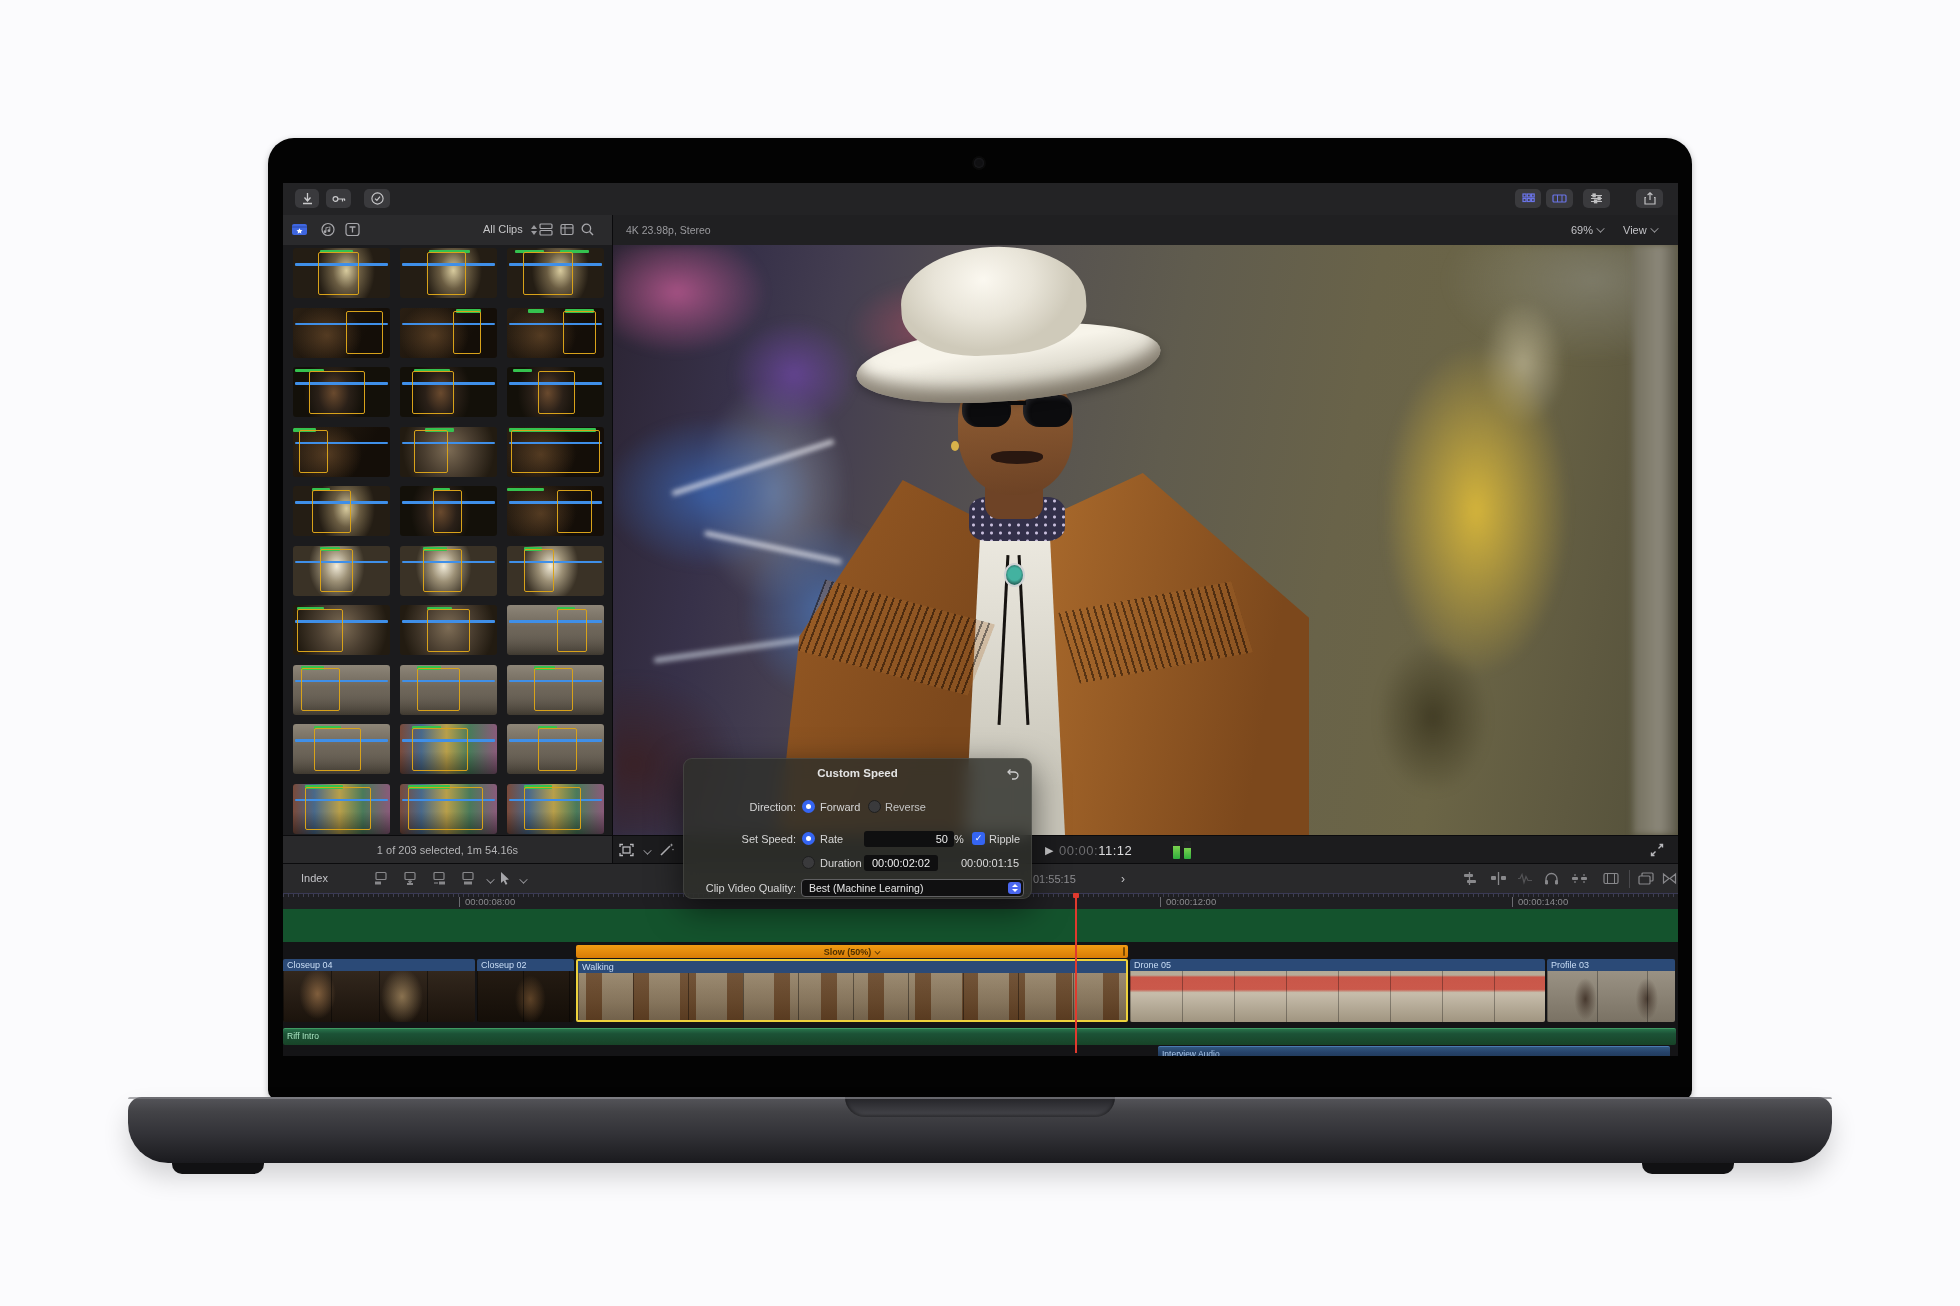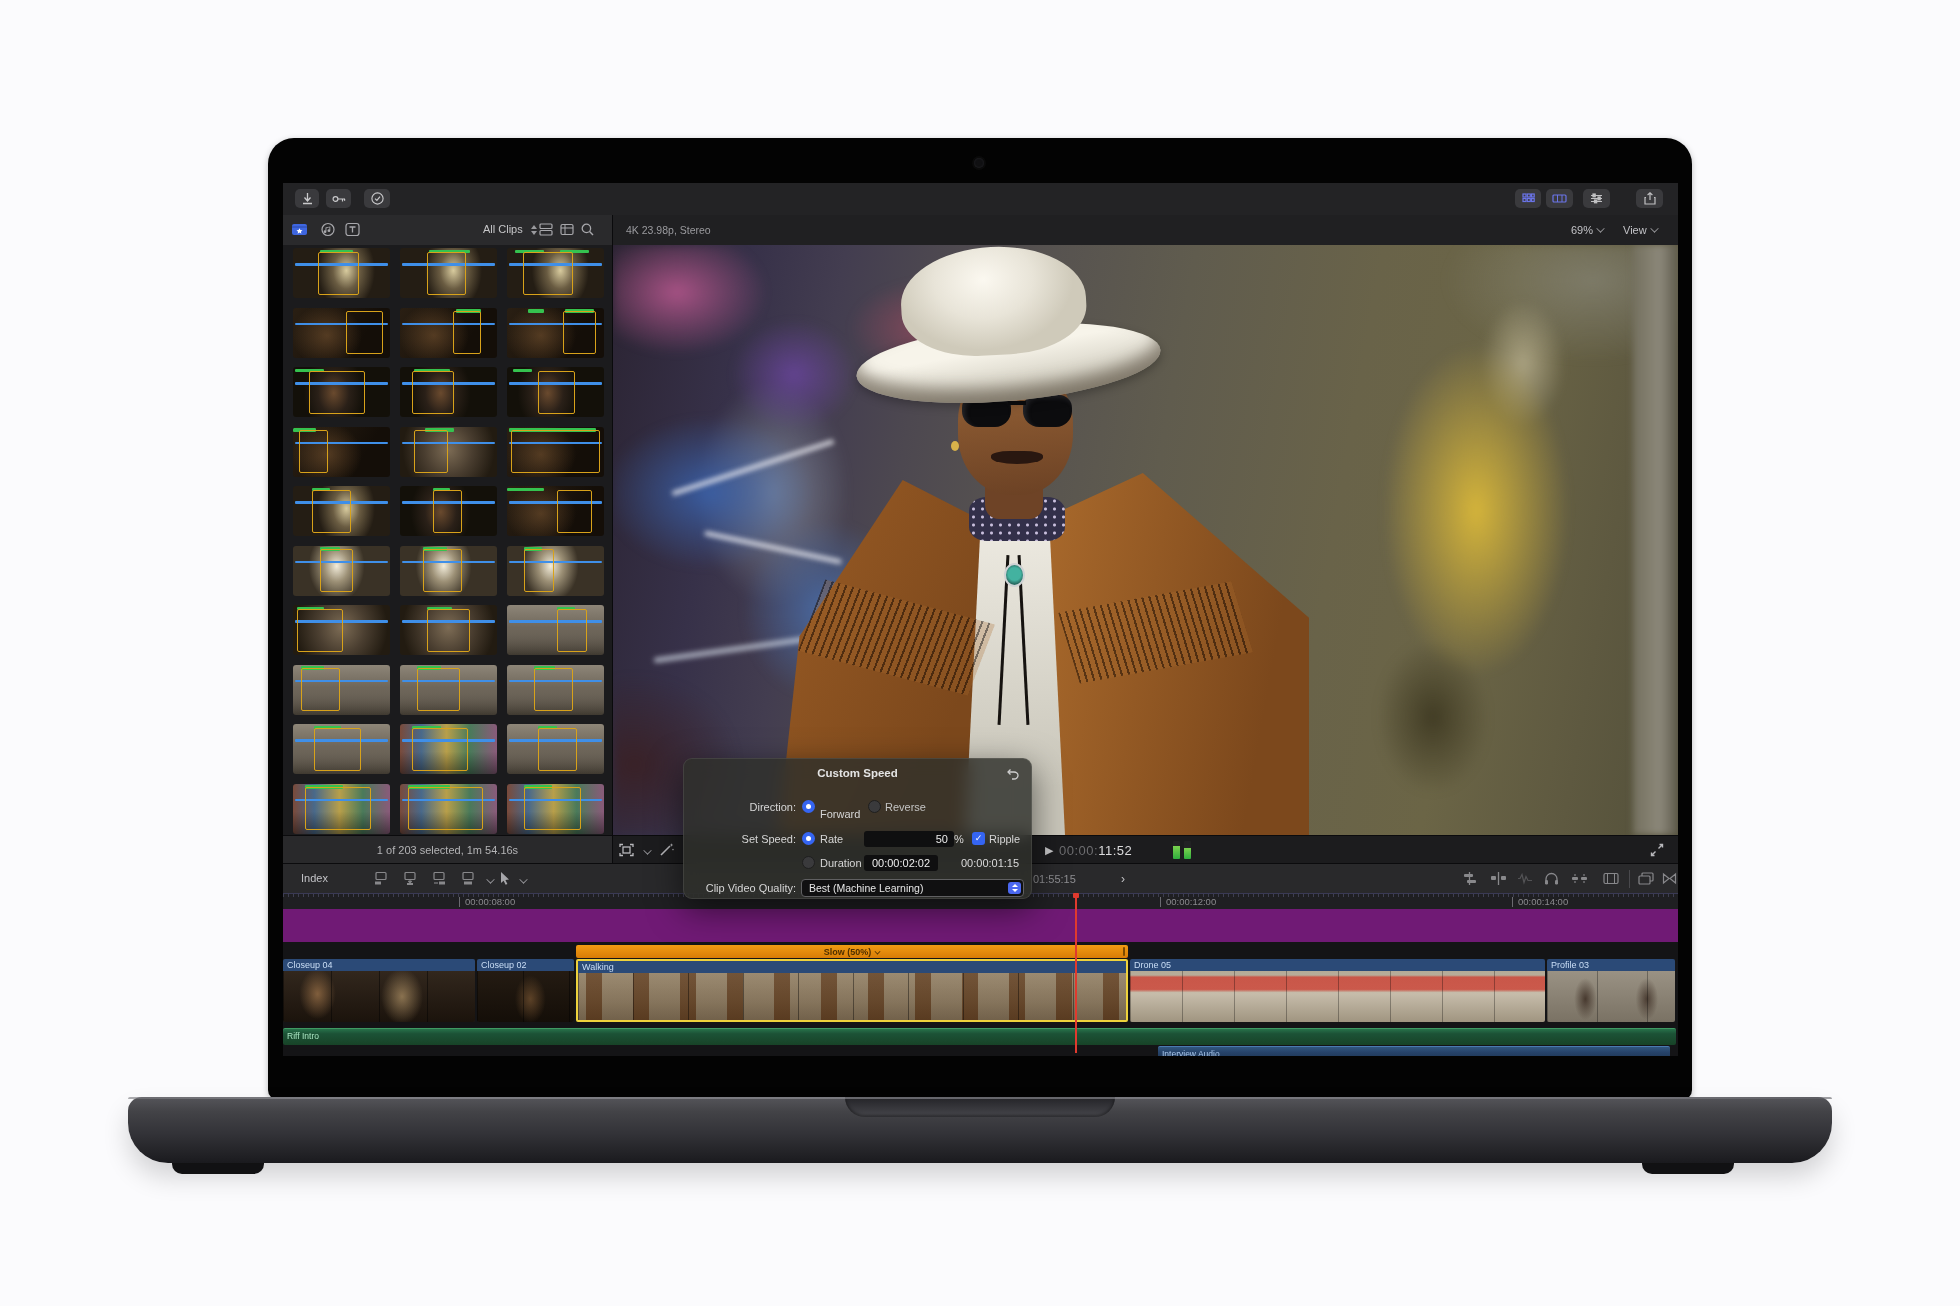"All Clips" .ui { background: #701a75 -> #14532d }
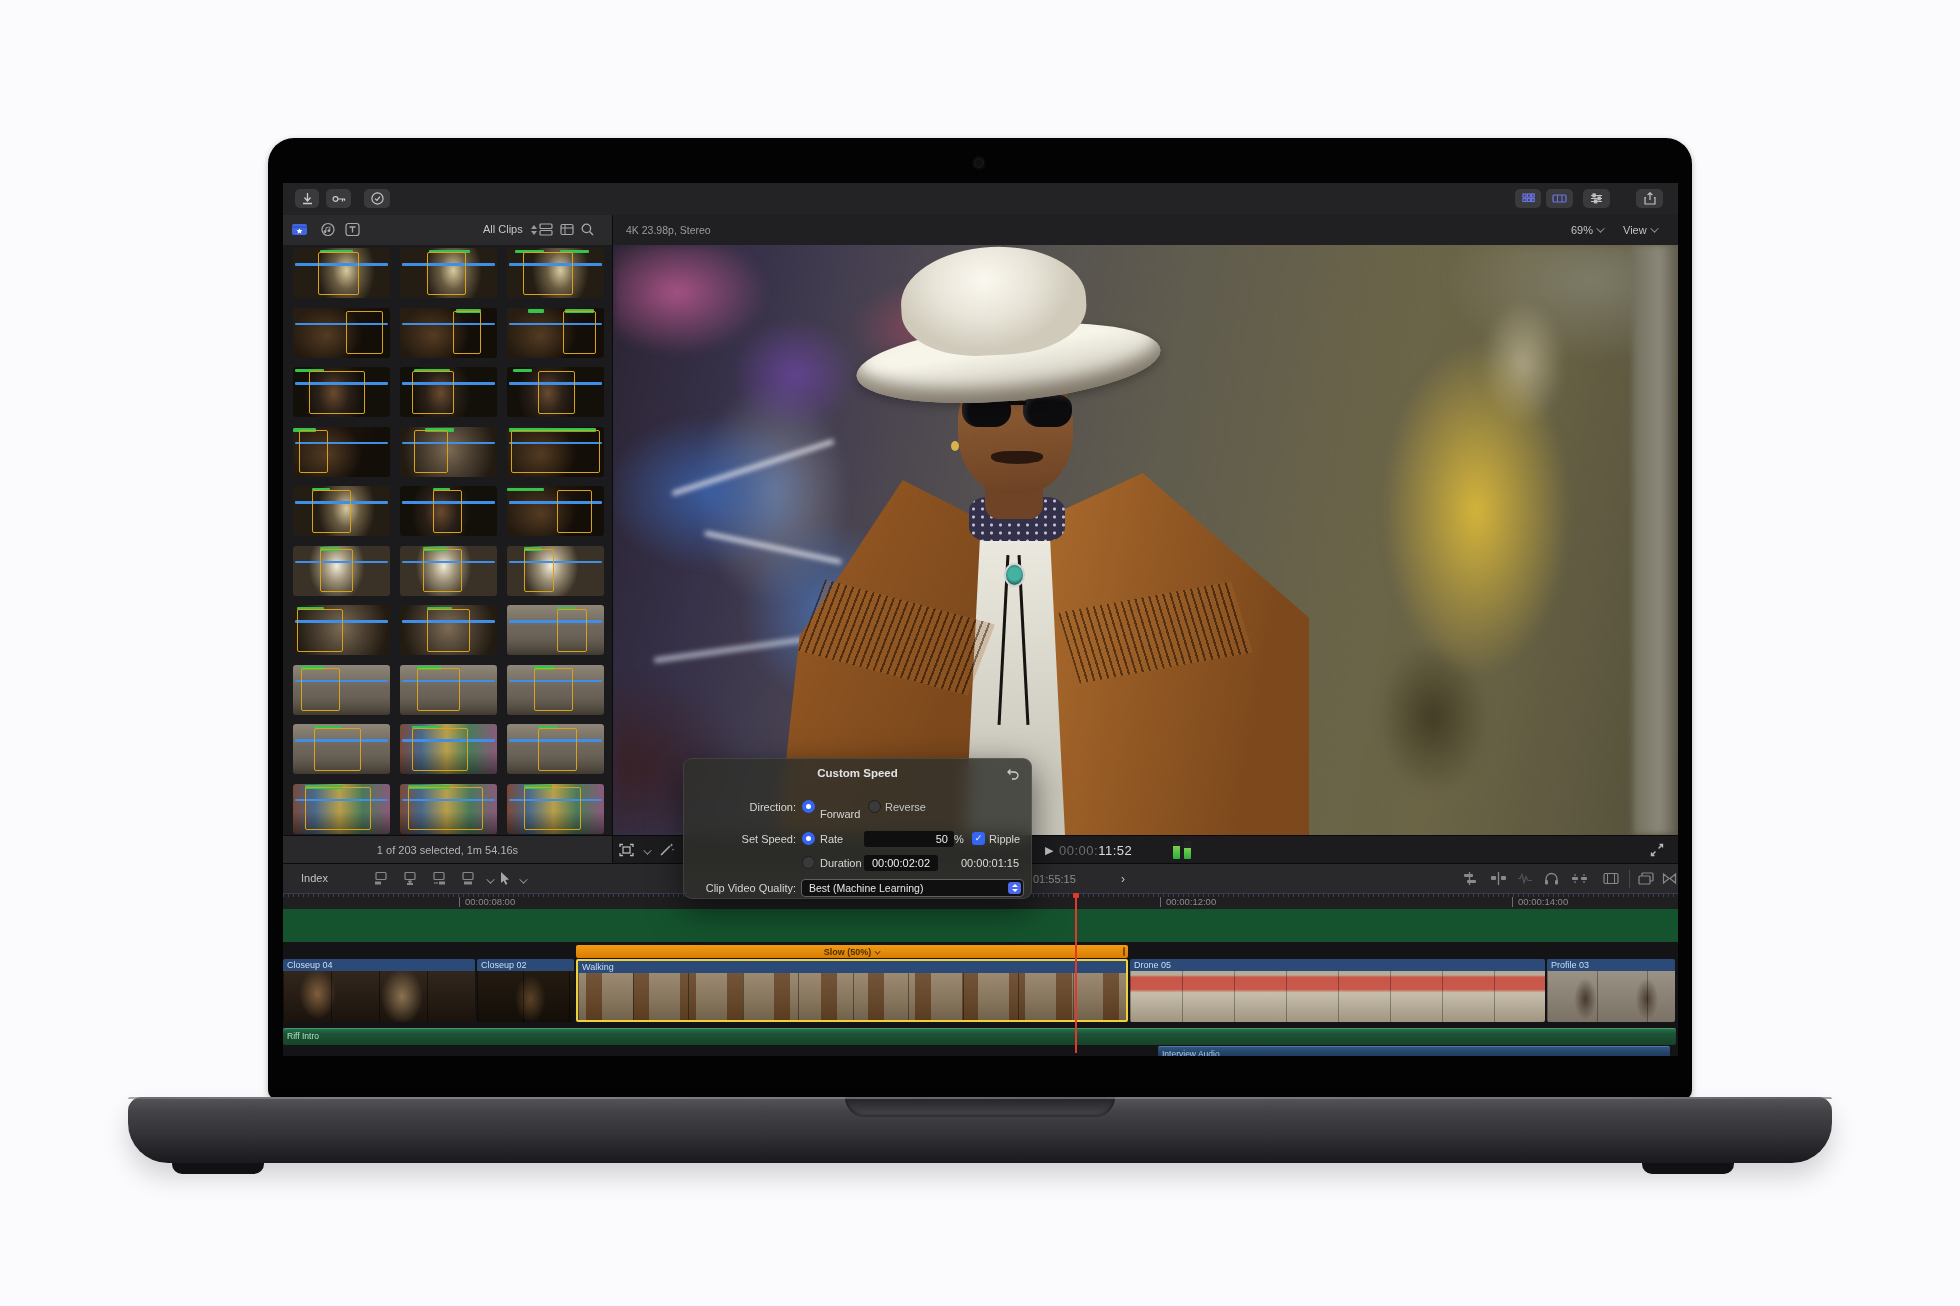"Forward" span.ptext { margin-top: 7px -> none }
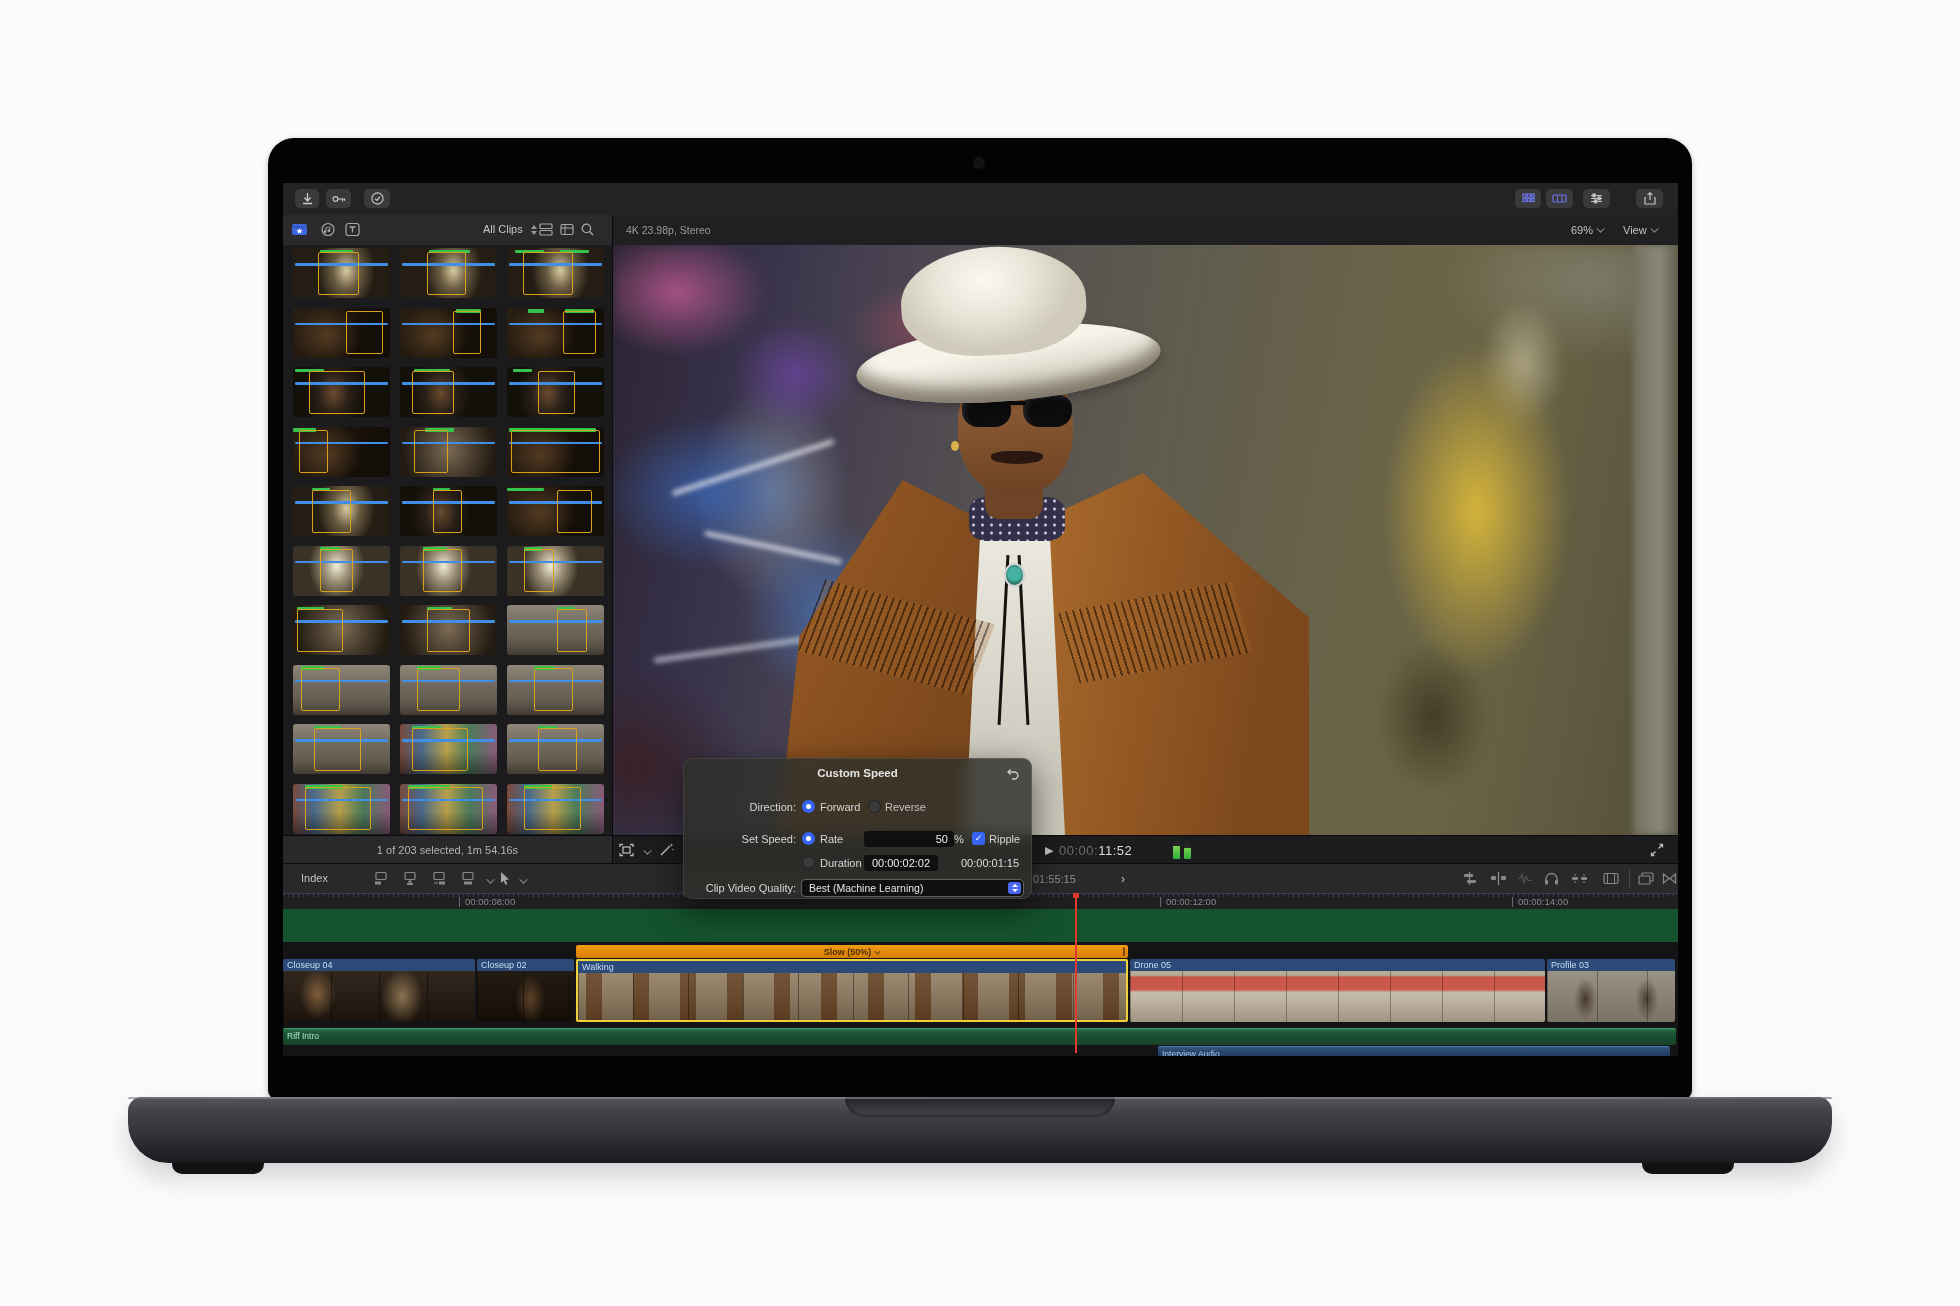"11:52" span.cur { text: 11:52 -> 11:12 }
